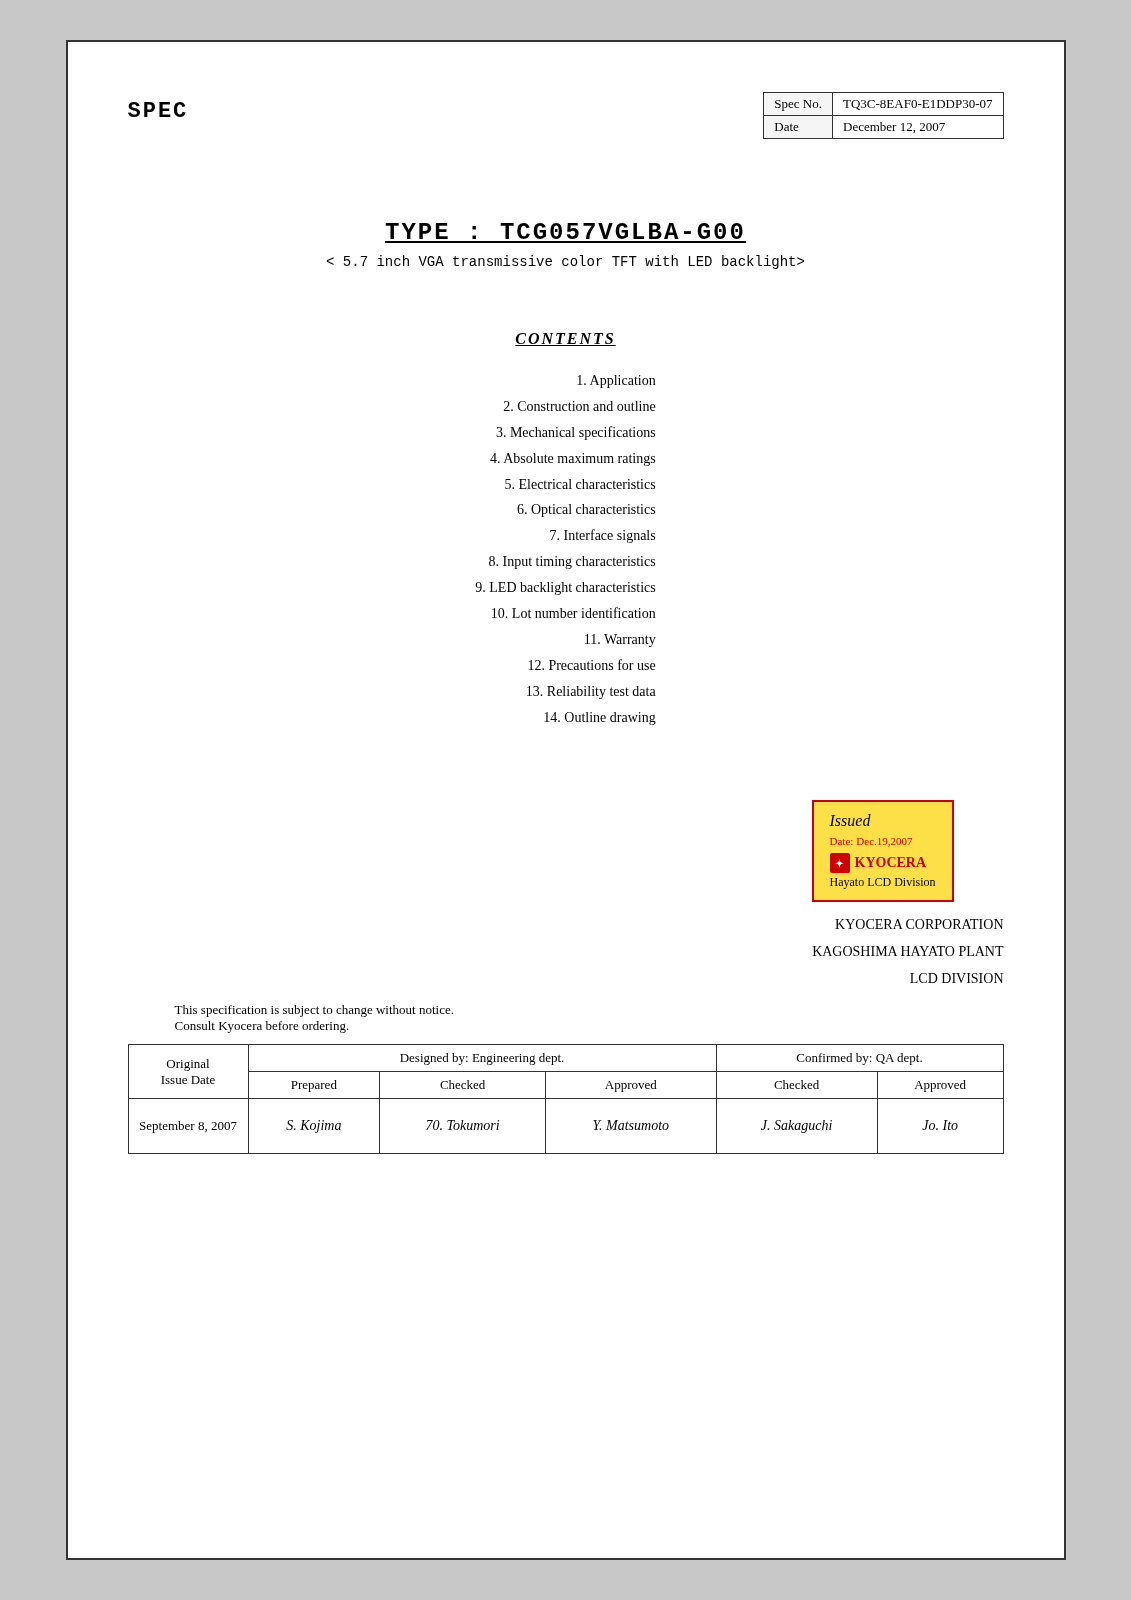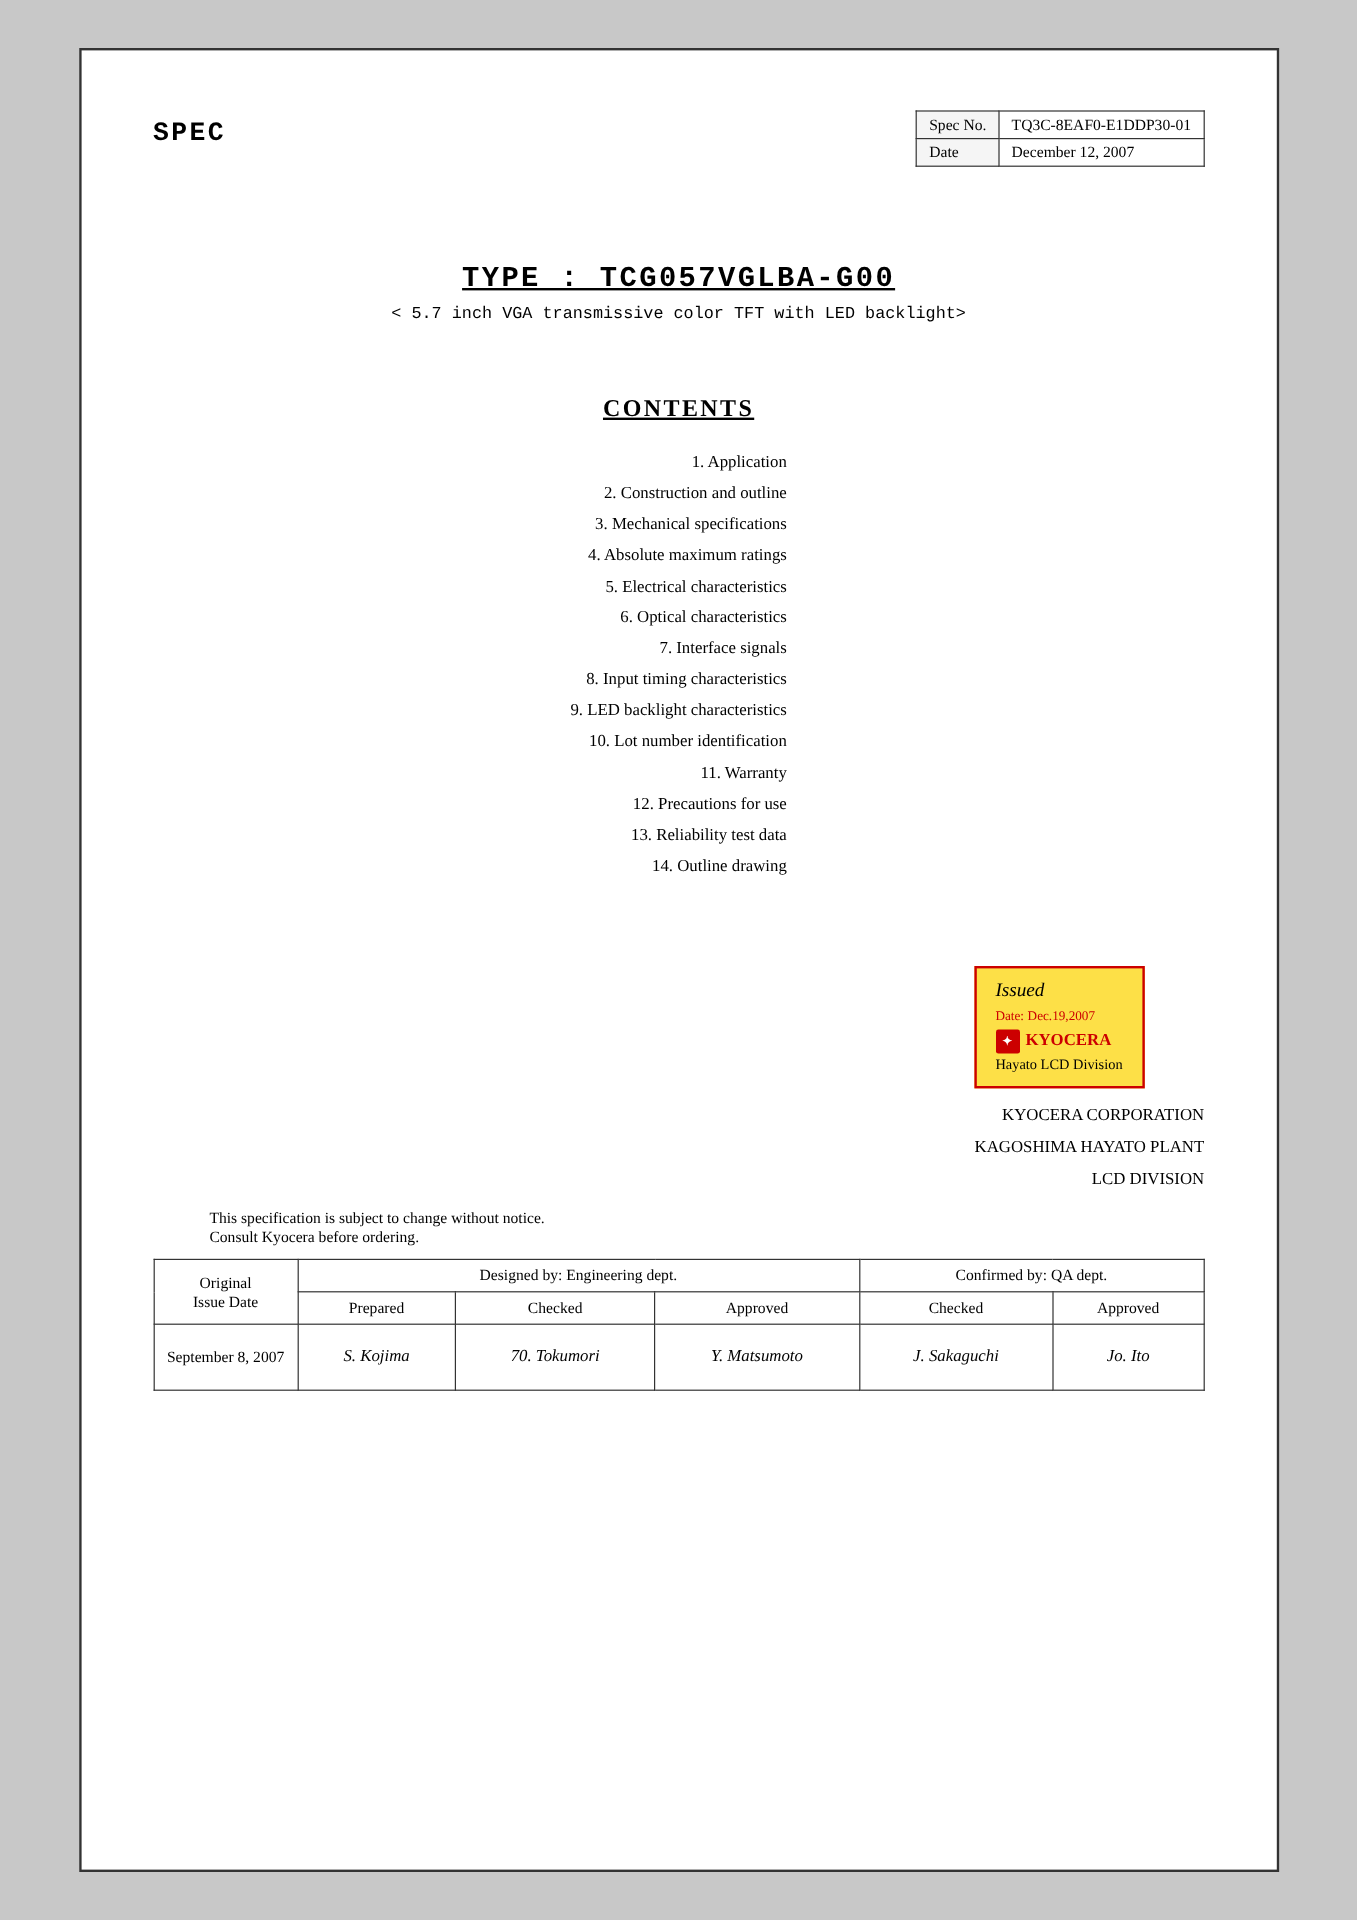"TQ3C-8EAF0-E1DDP30-01" td { text: TQ3C-8EAF0-E1DDP30-01 -> TQ3C-8EAF0-E1DDP30-07 }
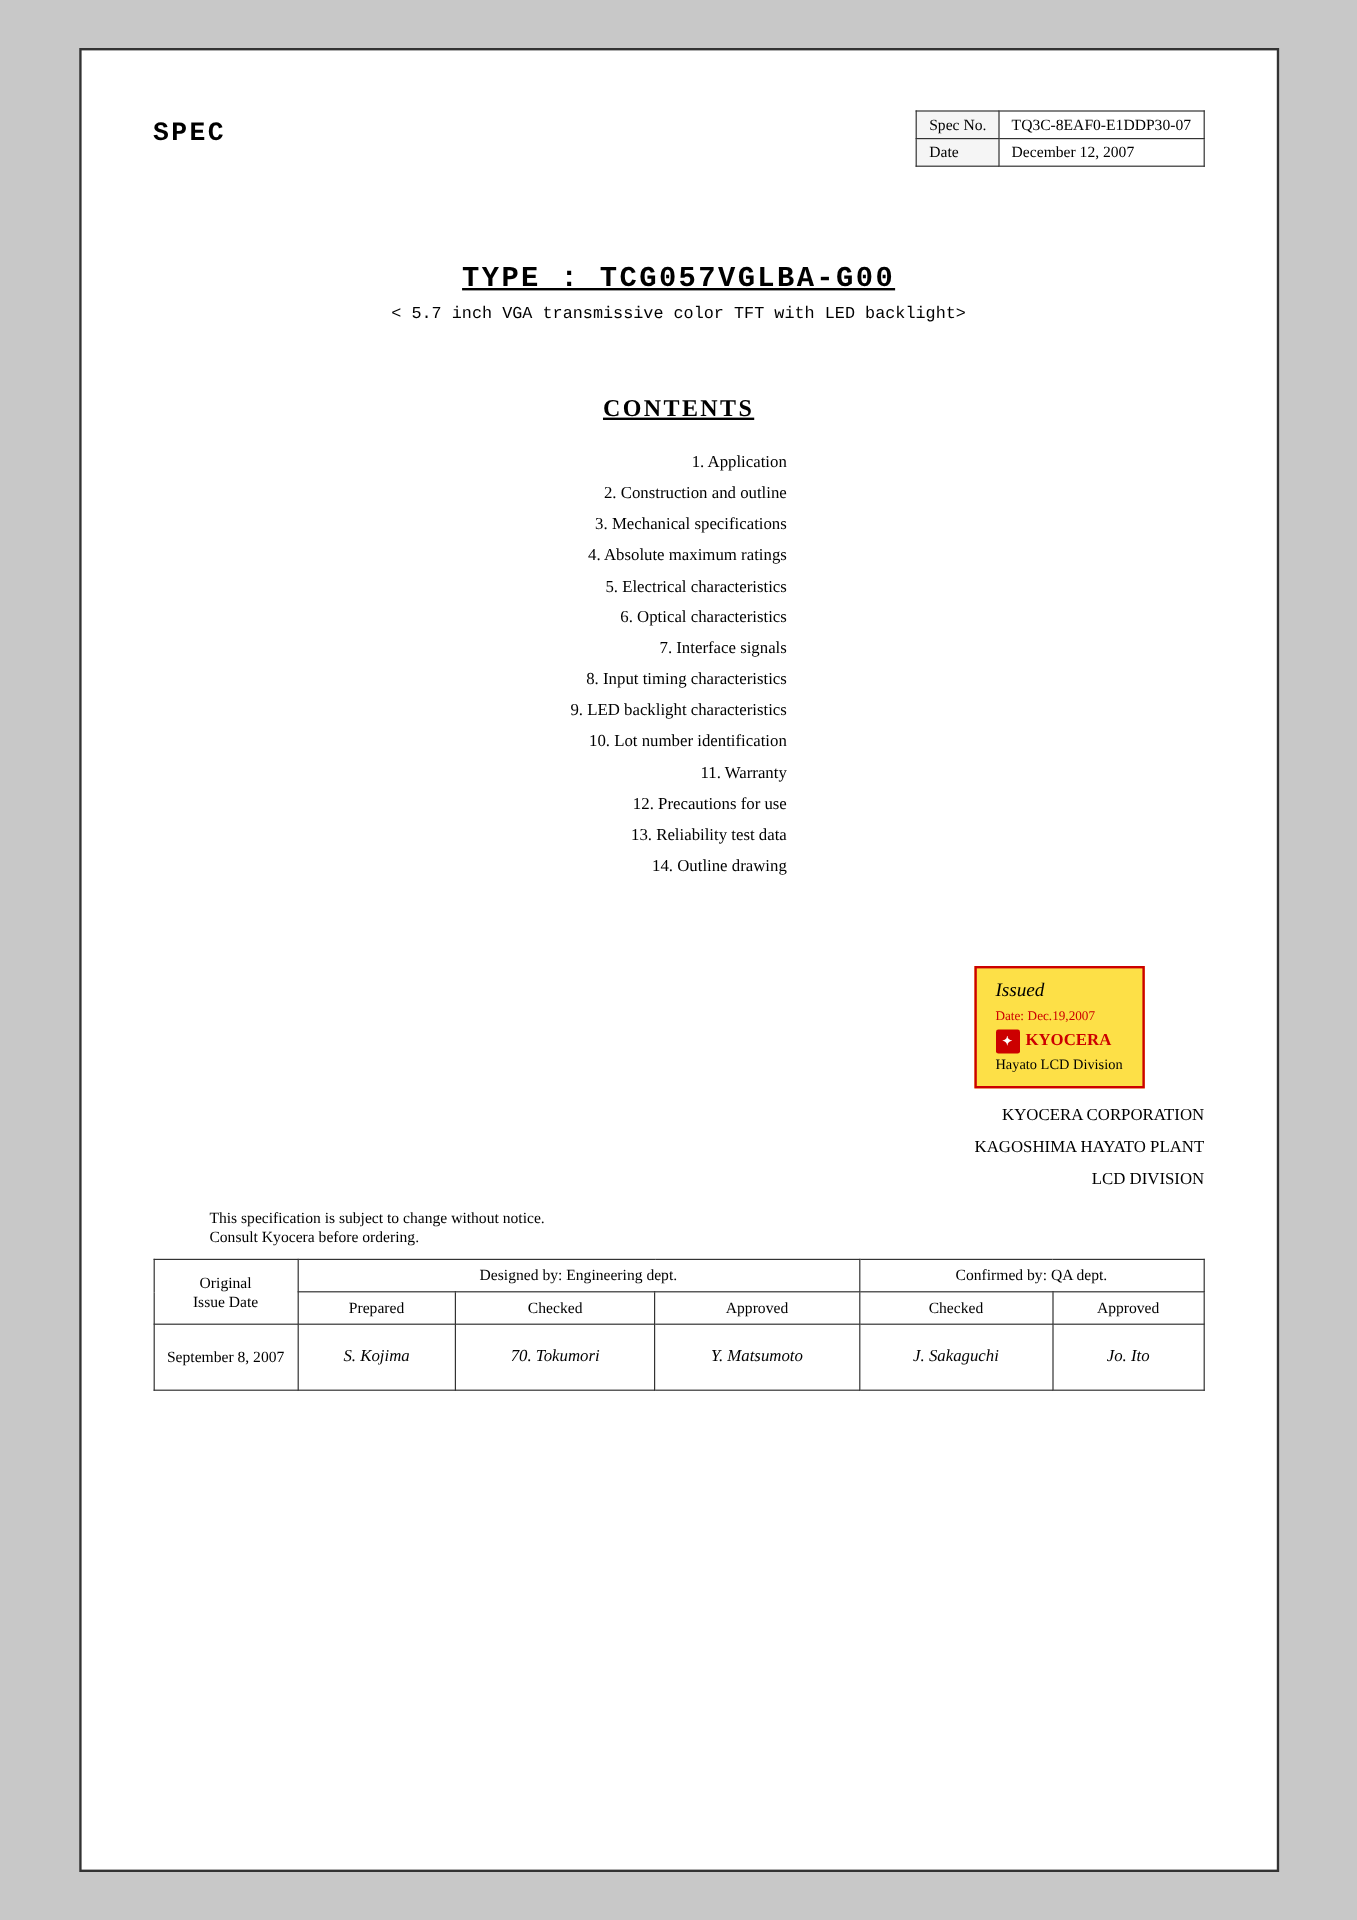"CONTENTS" .contents-title { font-size: 20px -> 16px; font-style: none -> italic }
